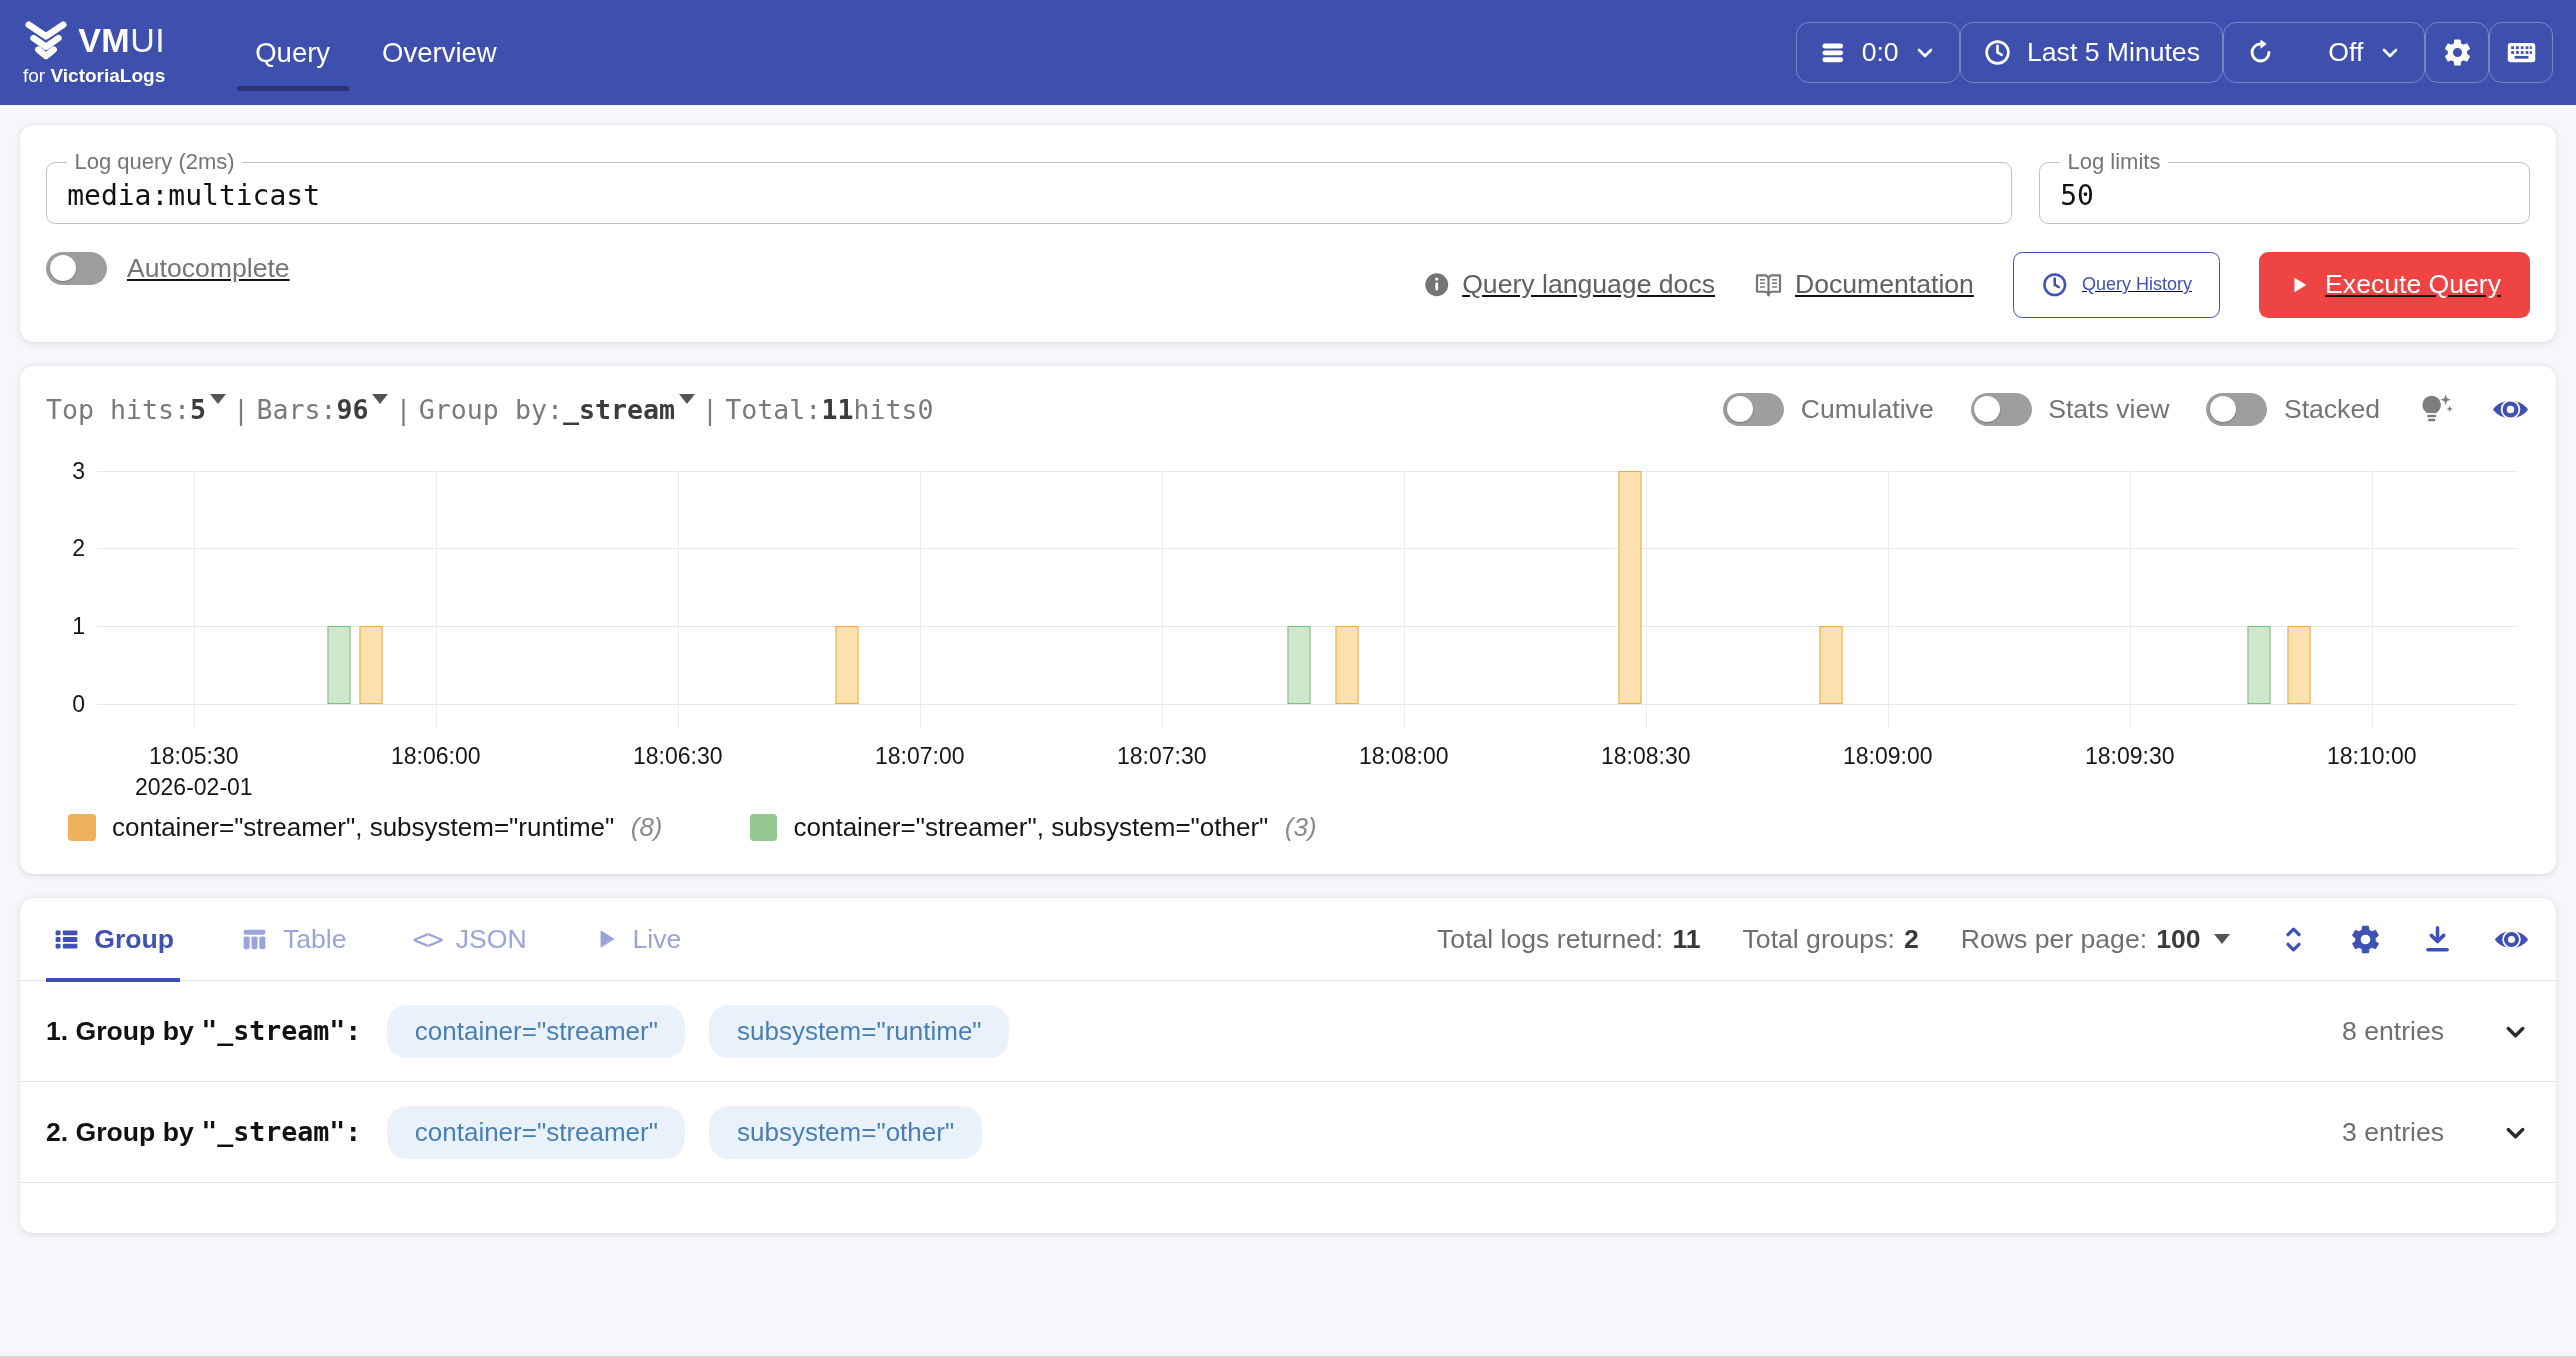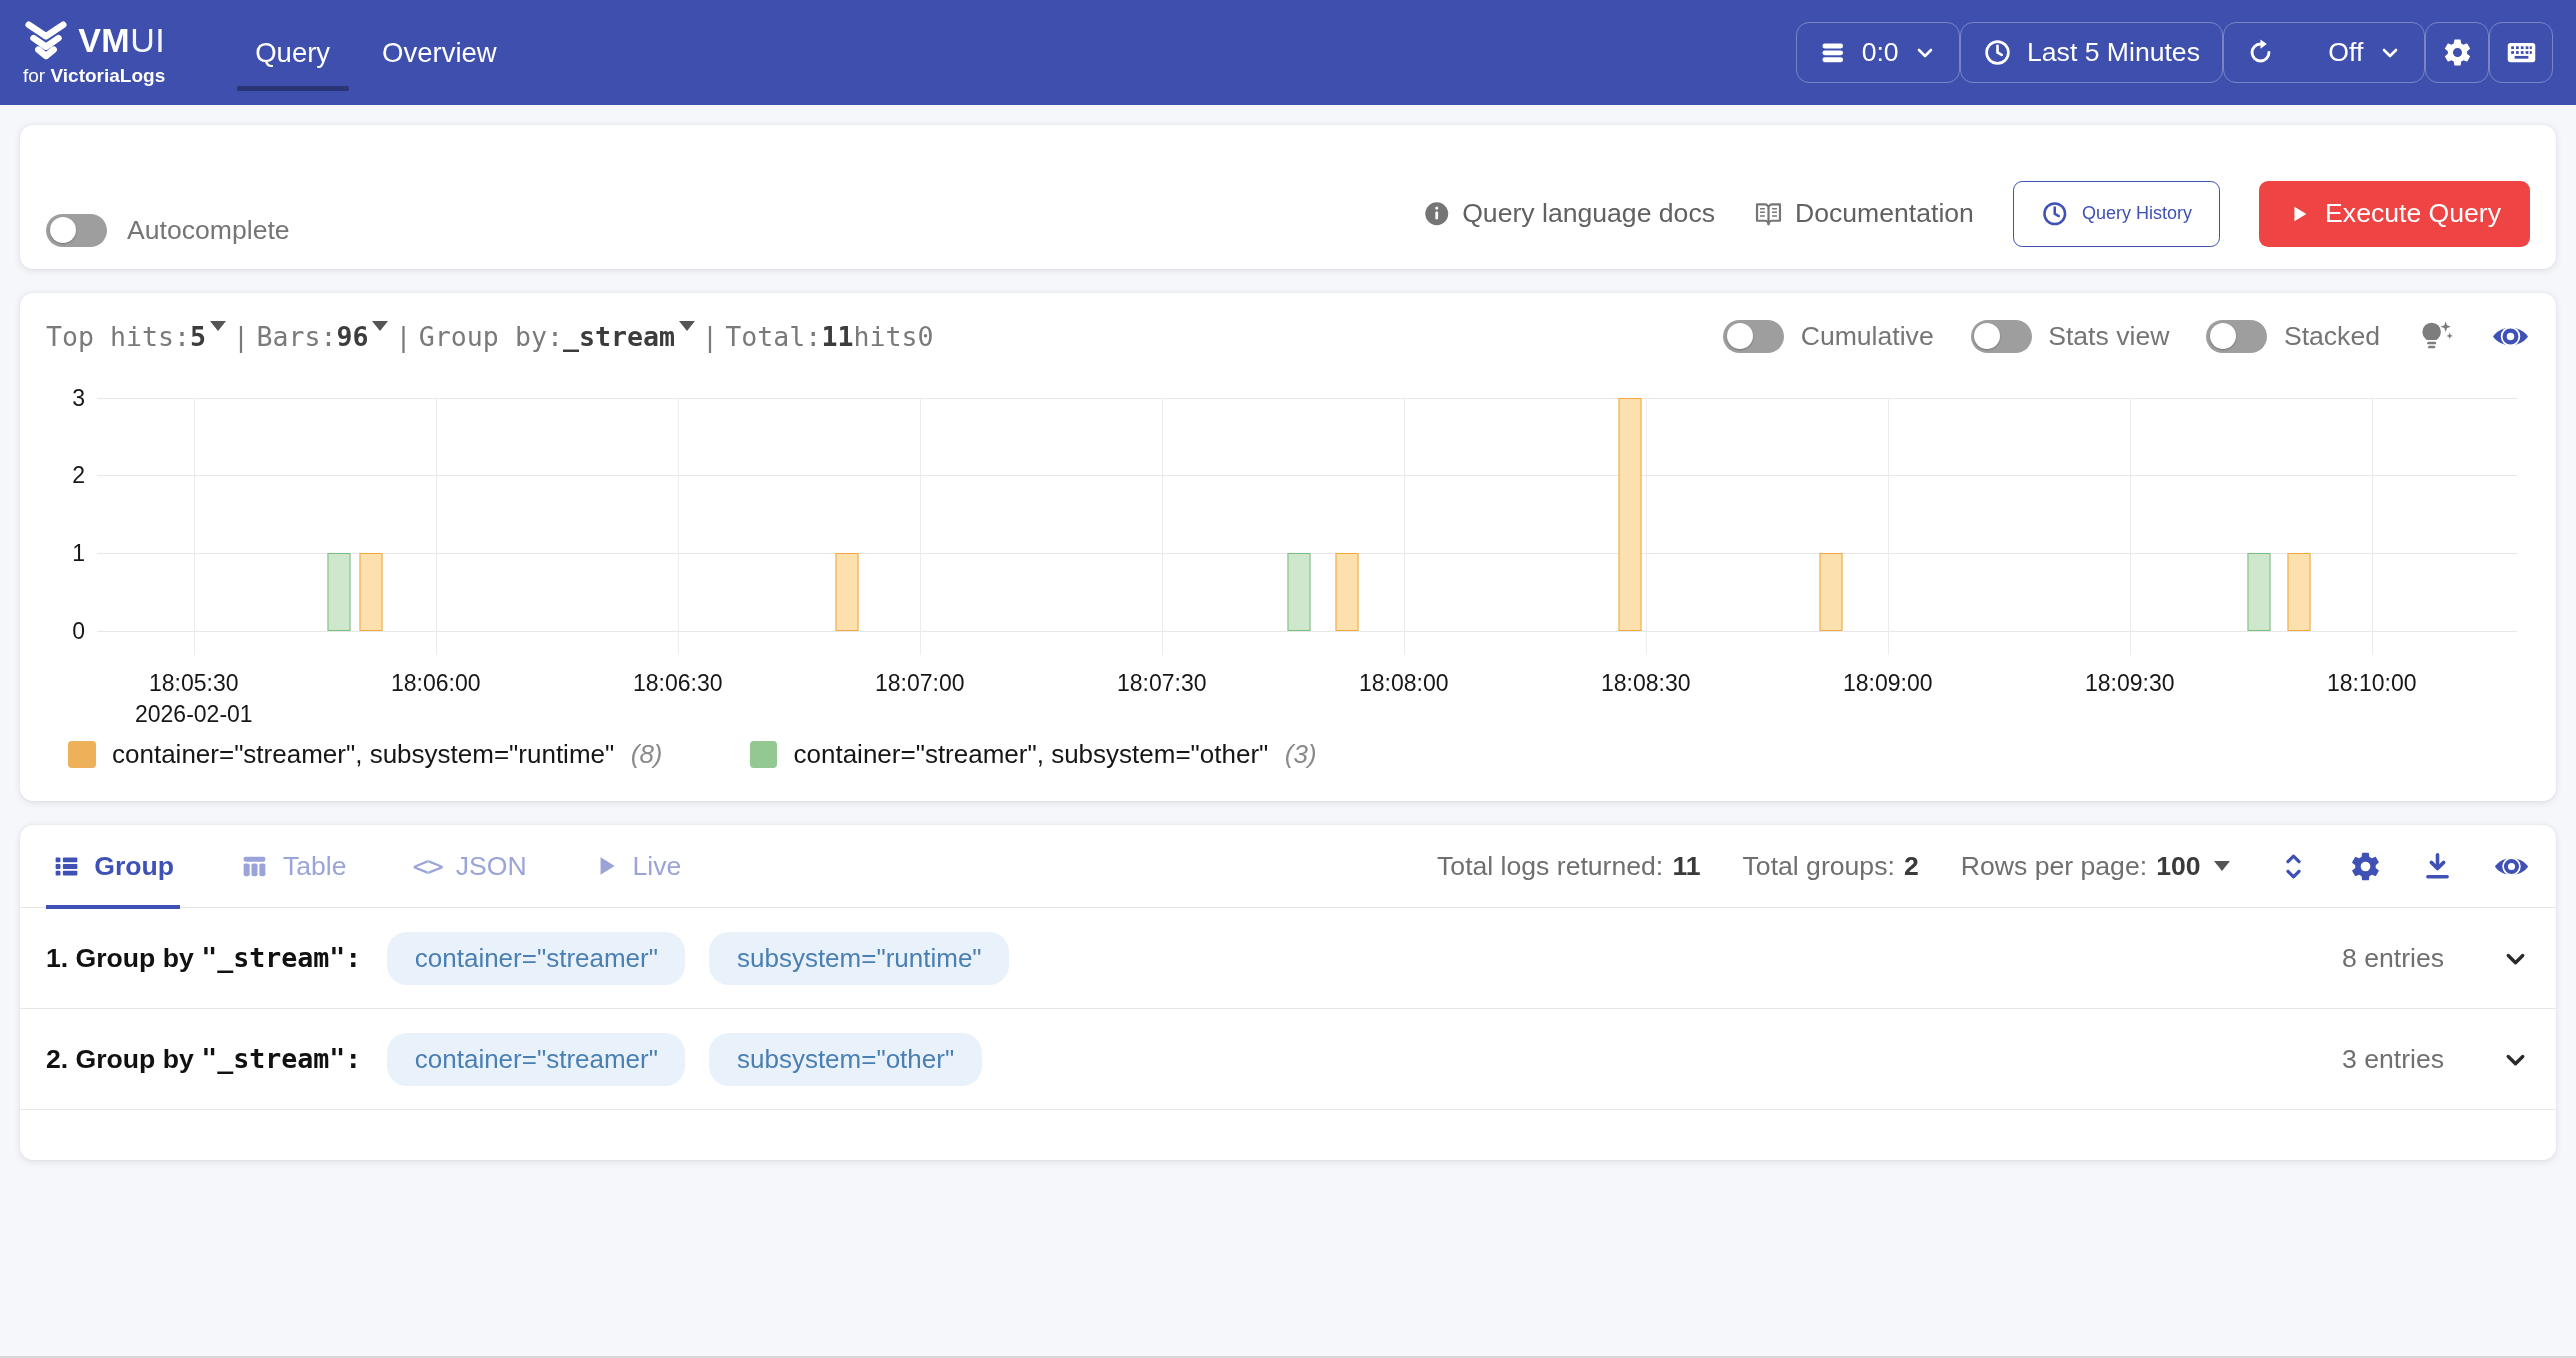"Log query (2ms)" div.query-row { html: none -> <div> <fieldset> <legend>Log query (2ms)</legend> <div>media:multicast</div> </fieldset> <fieldset> <legend>Log limits</legend> <div>50</div> </fieldset> </div> }
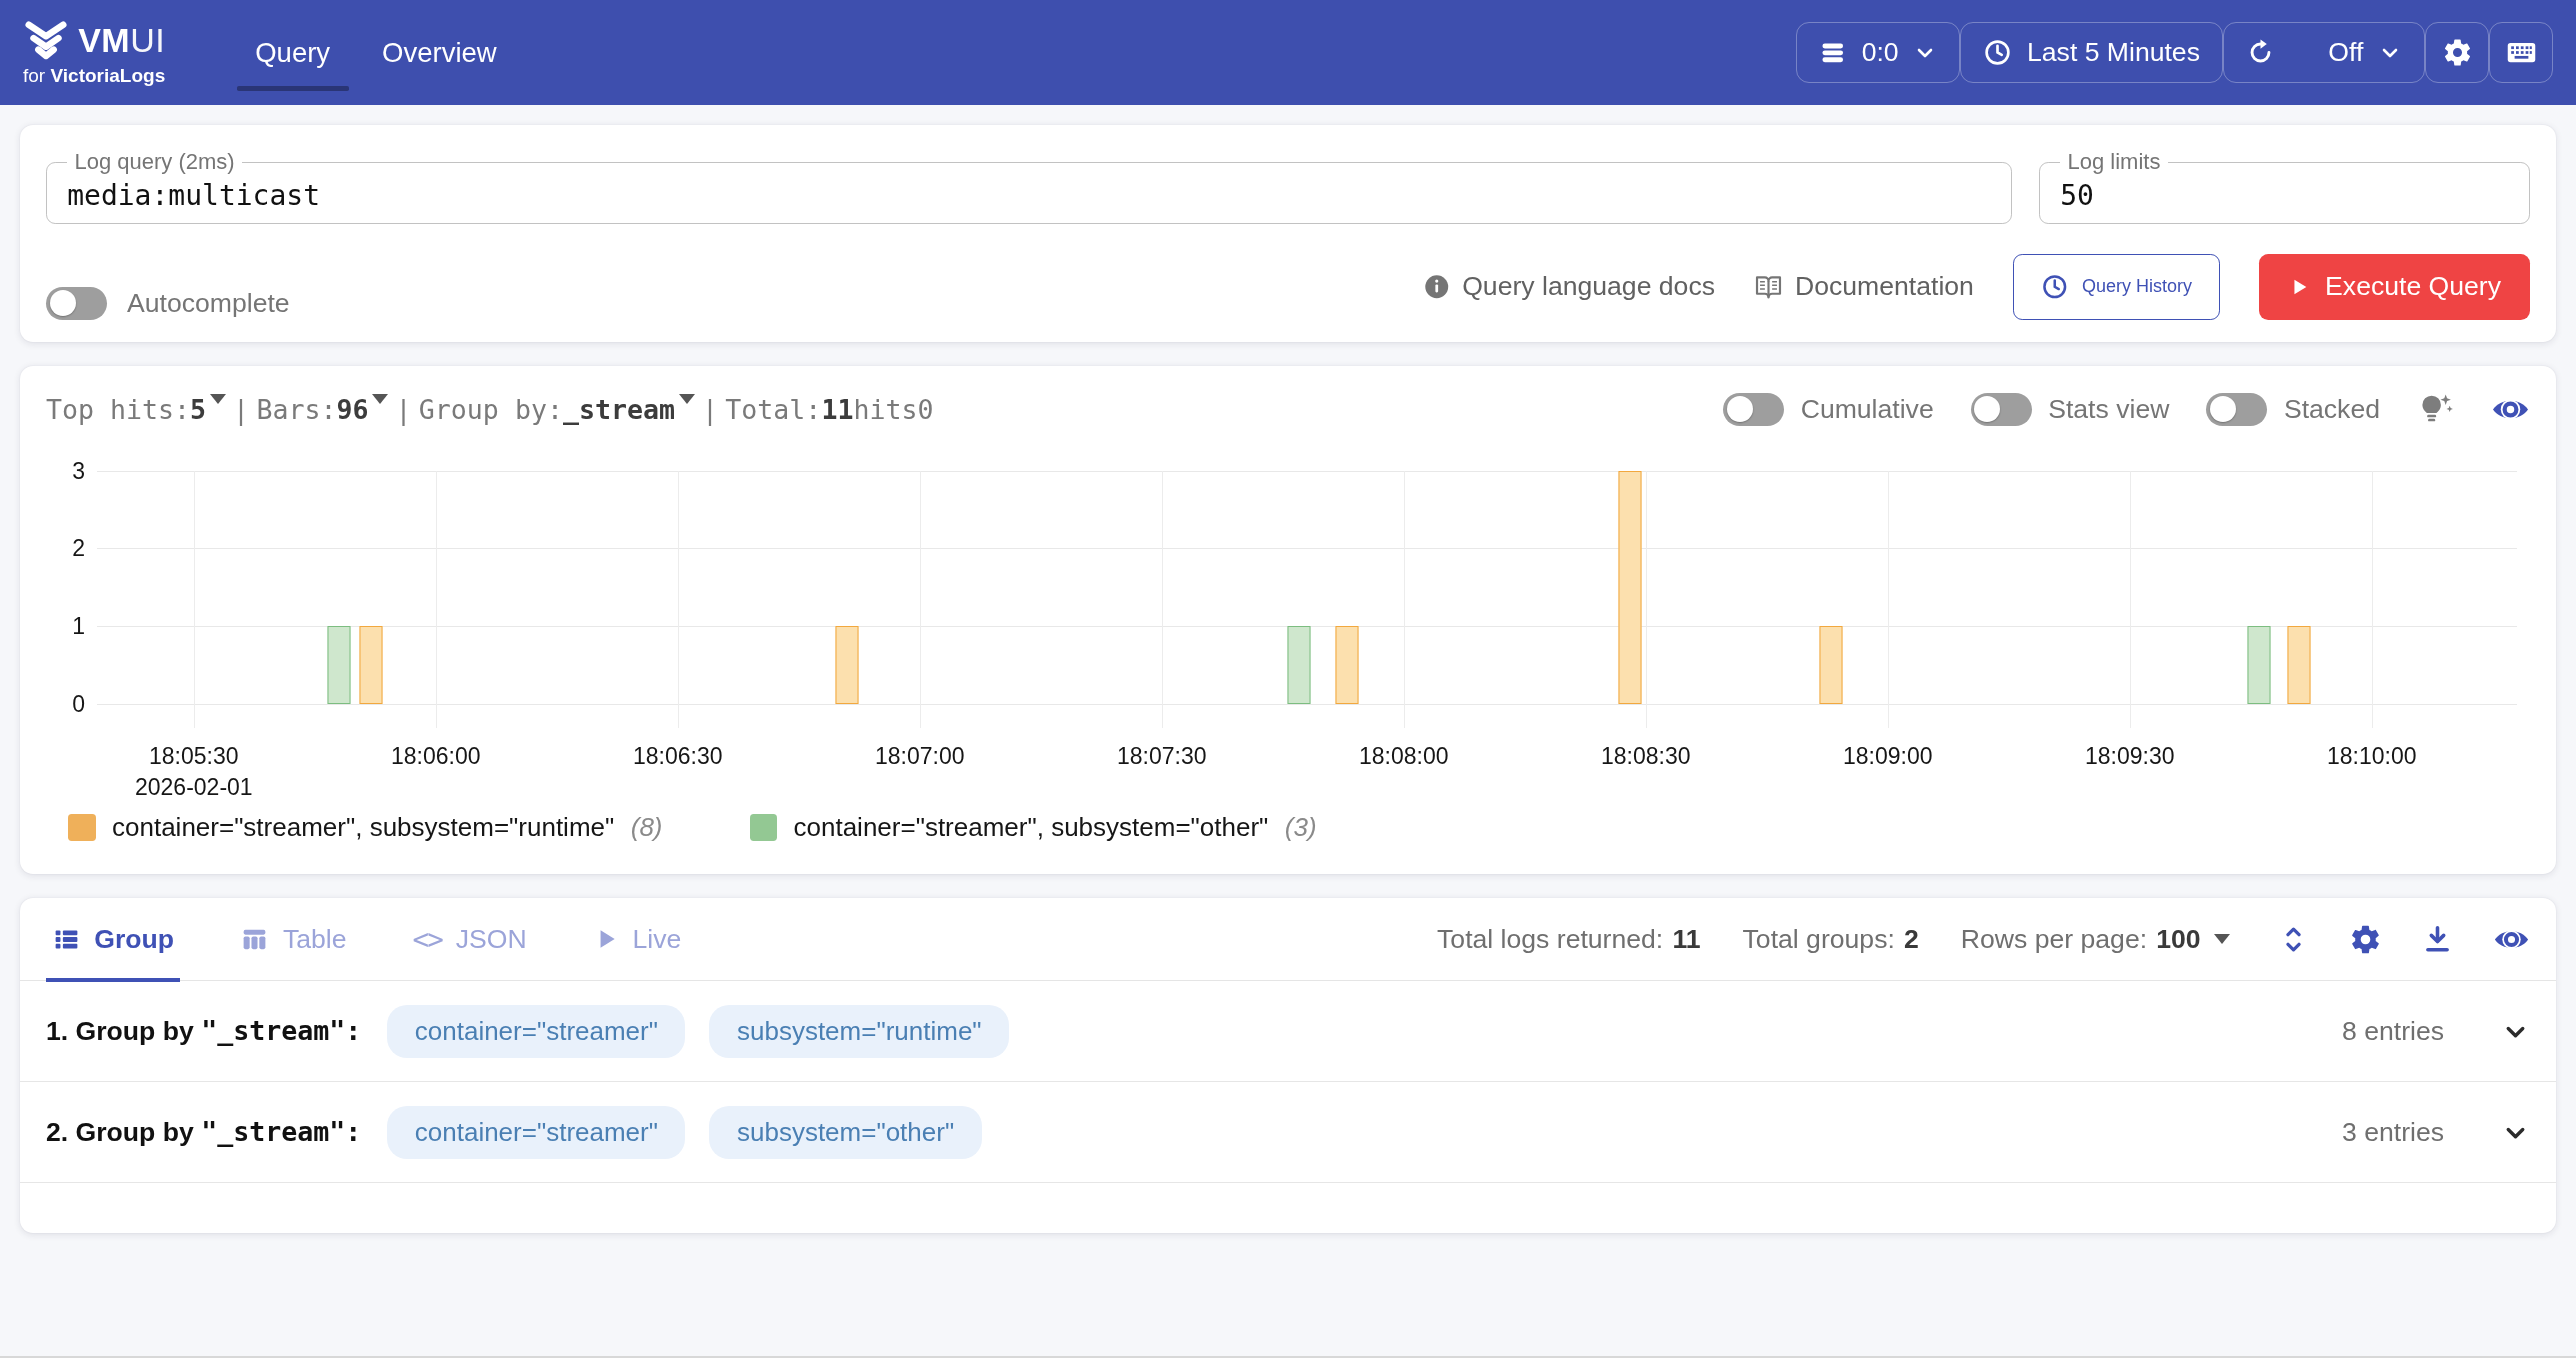"Autocomplete" .query-actions { align-items: flex-end -> flex-start; text-decoration: none -> underline }
